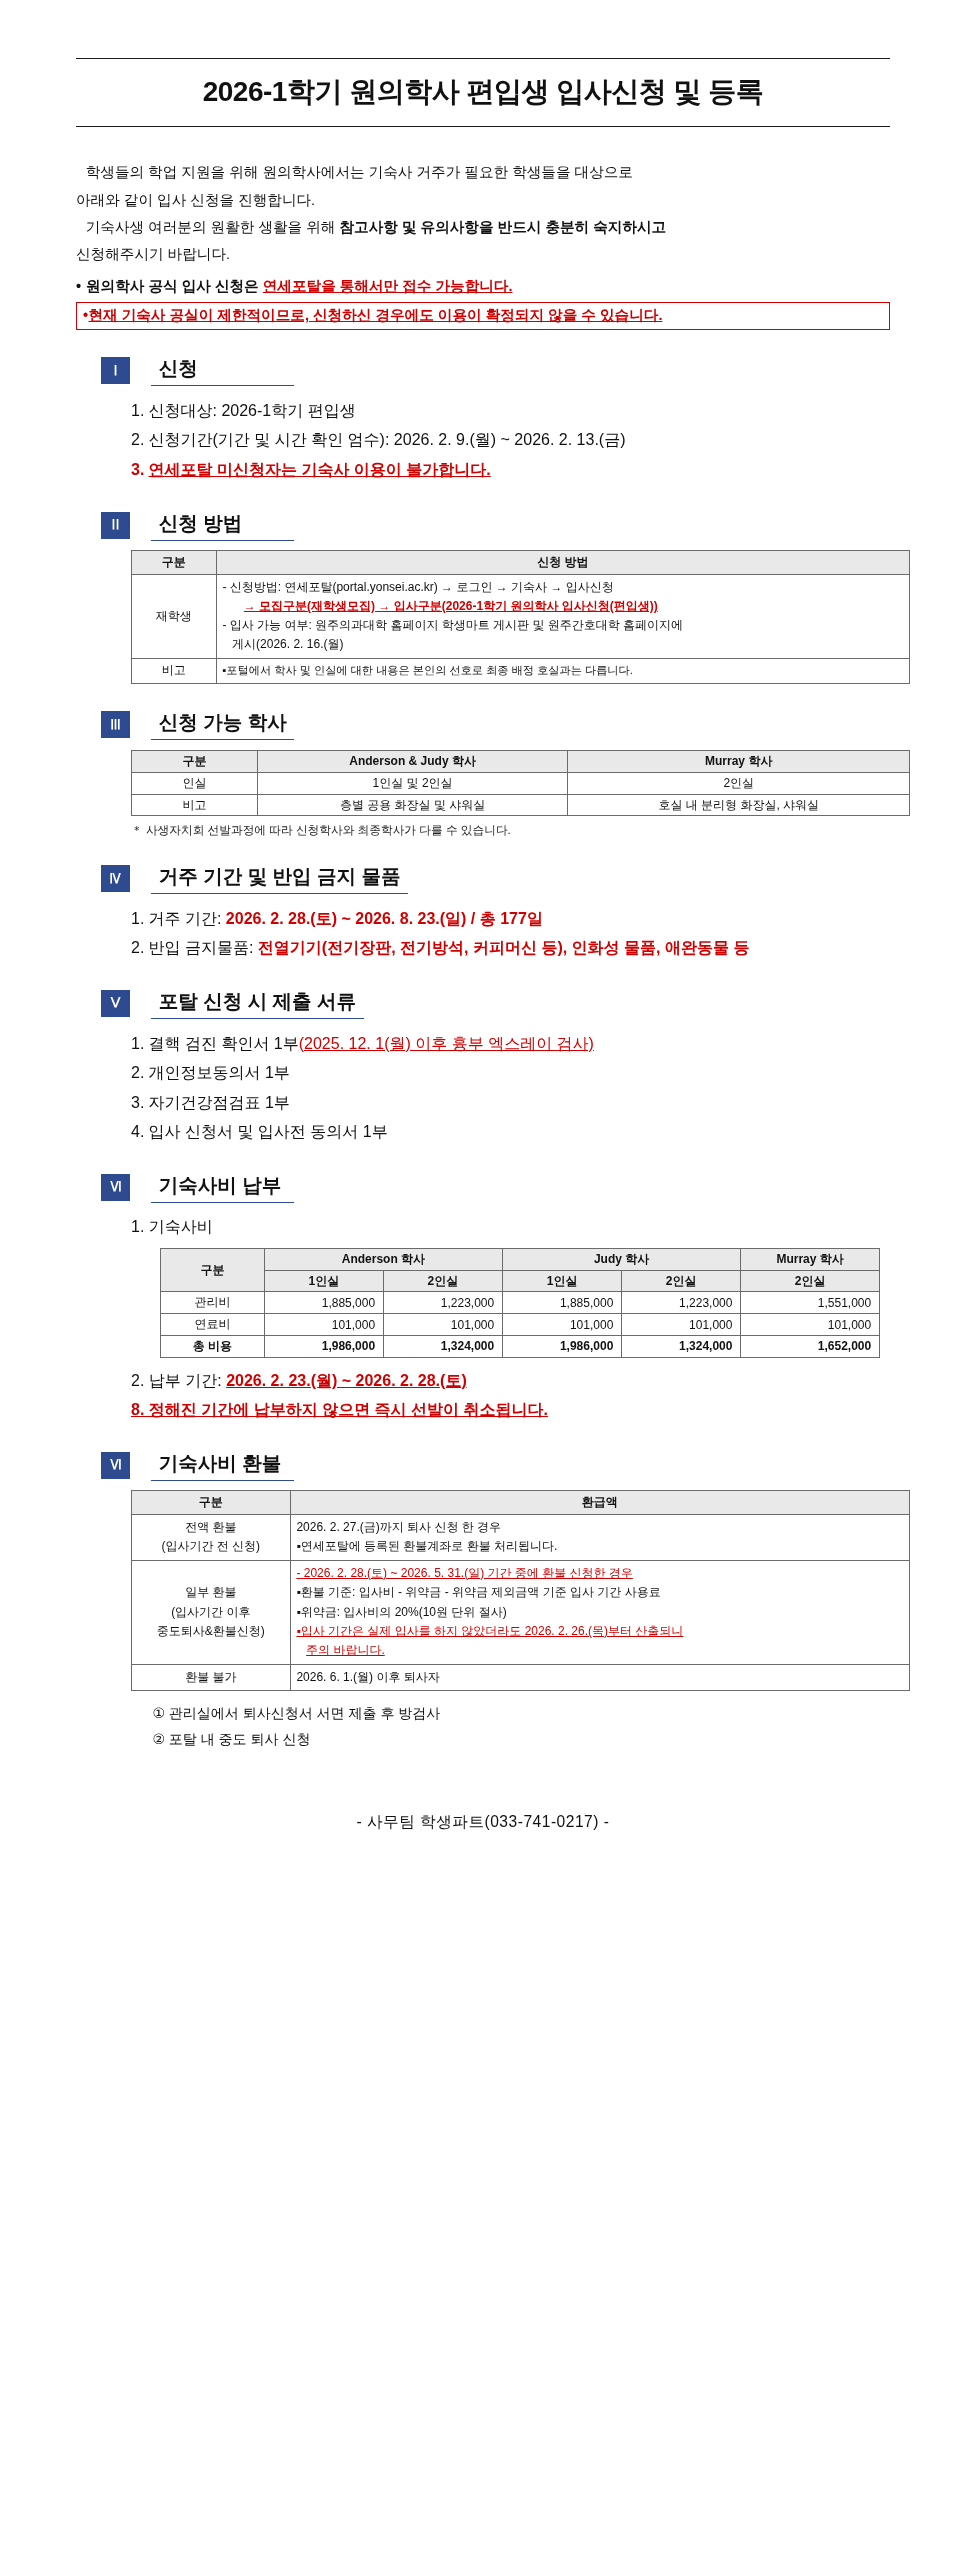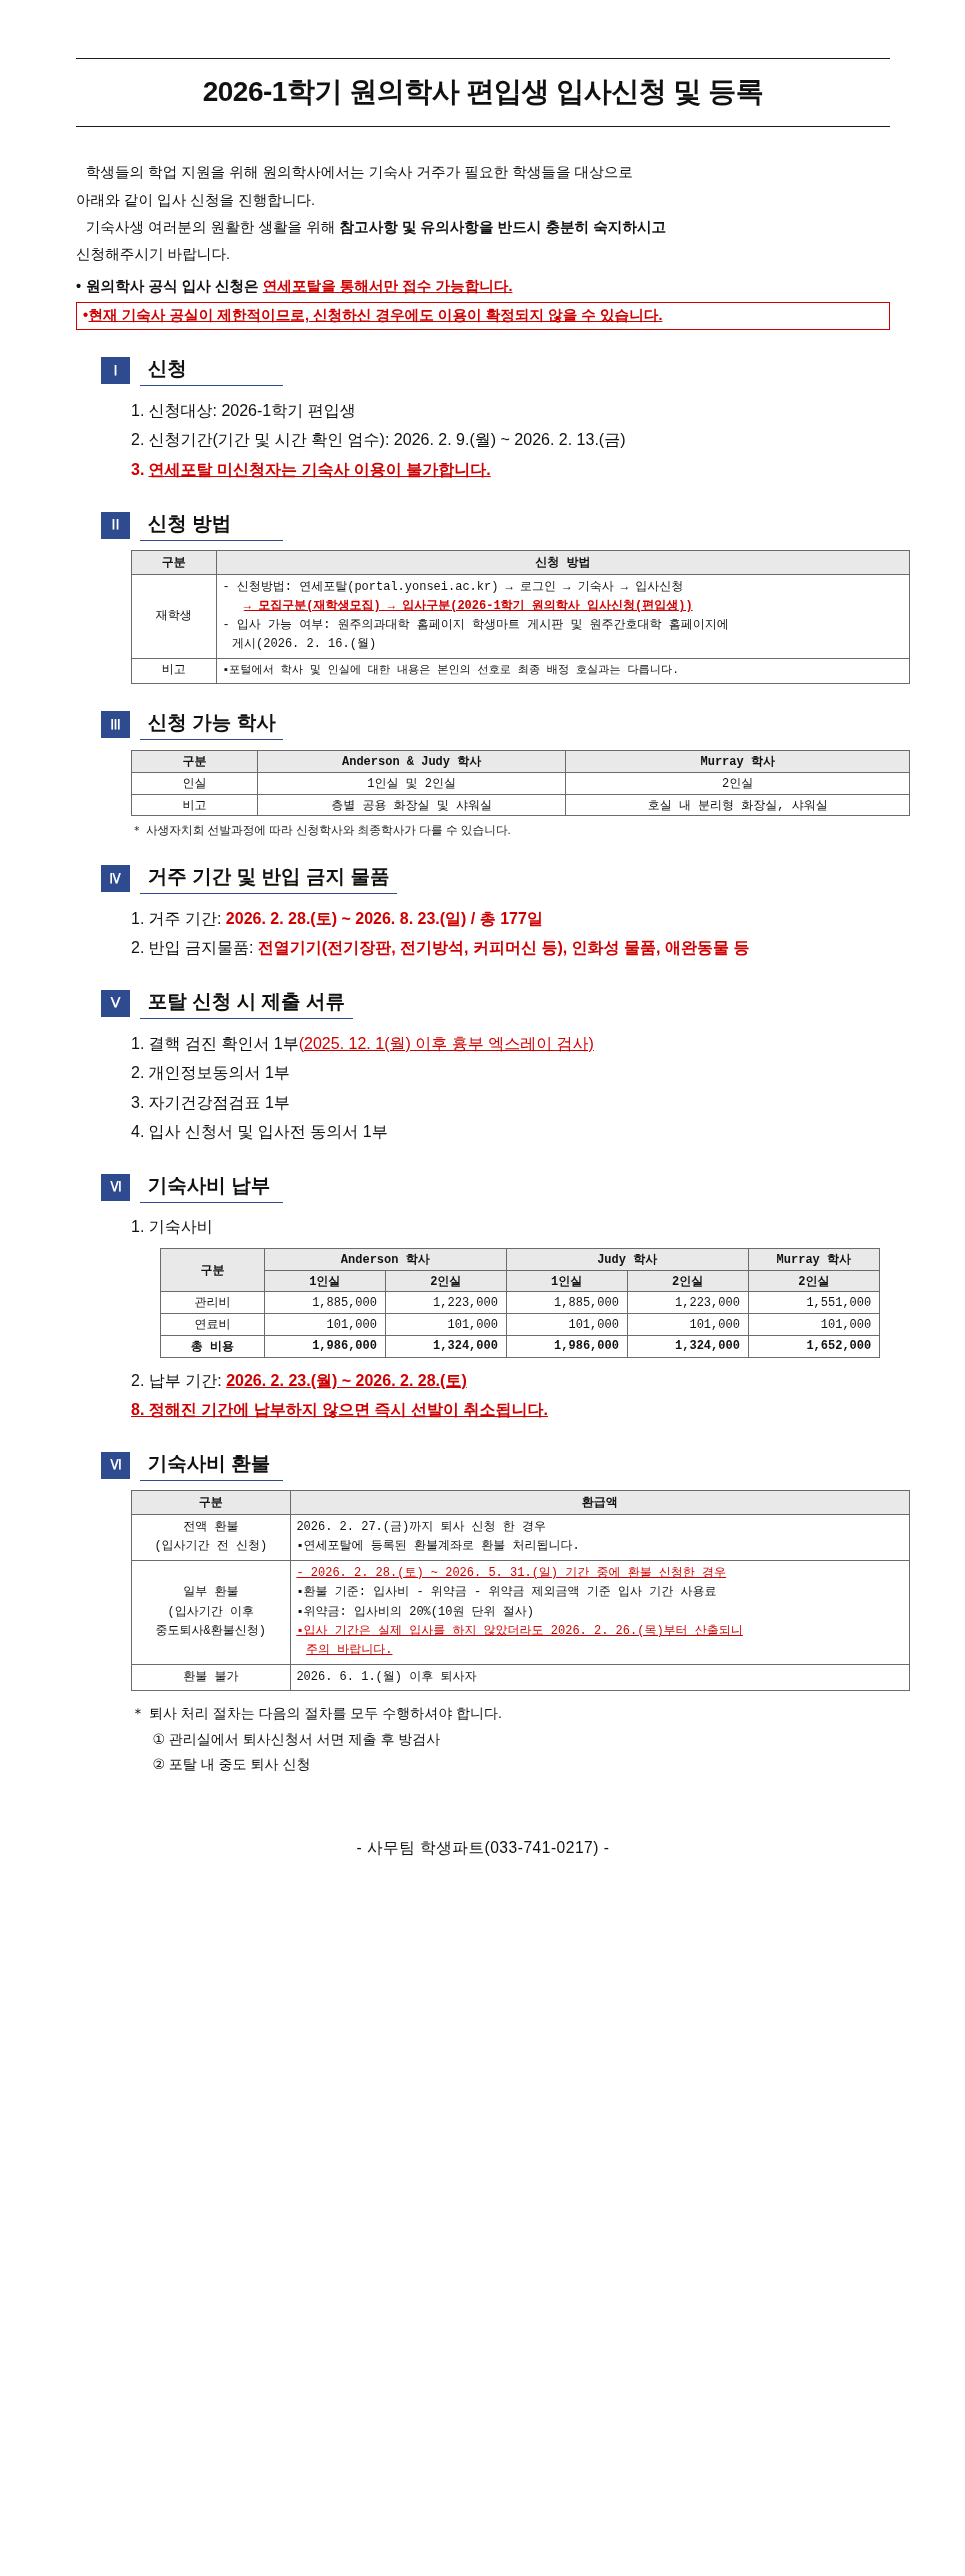"신청" .sec-title { margin-left: 10px -> 21px }
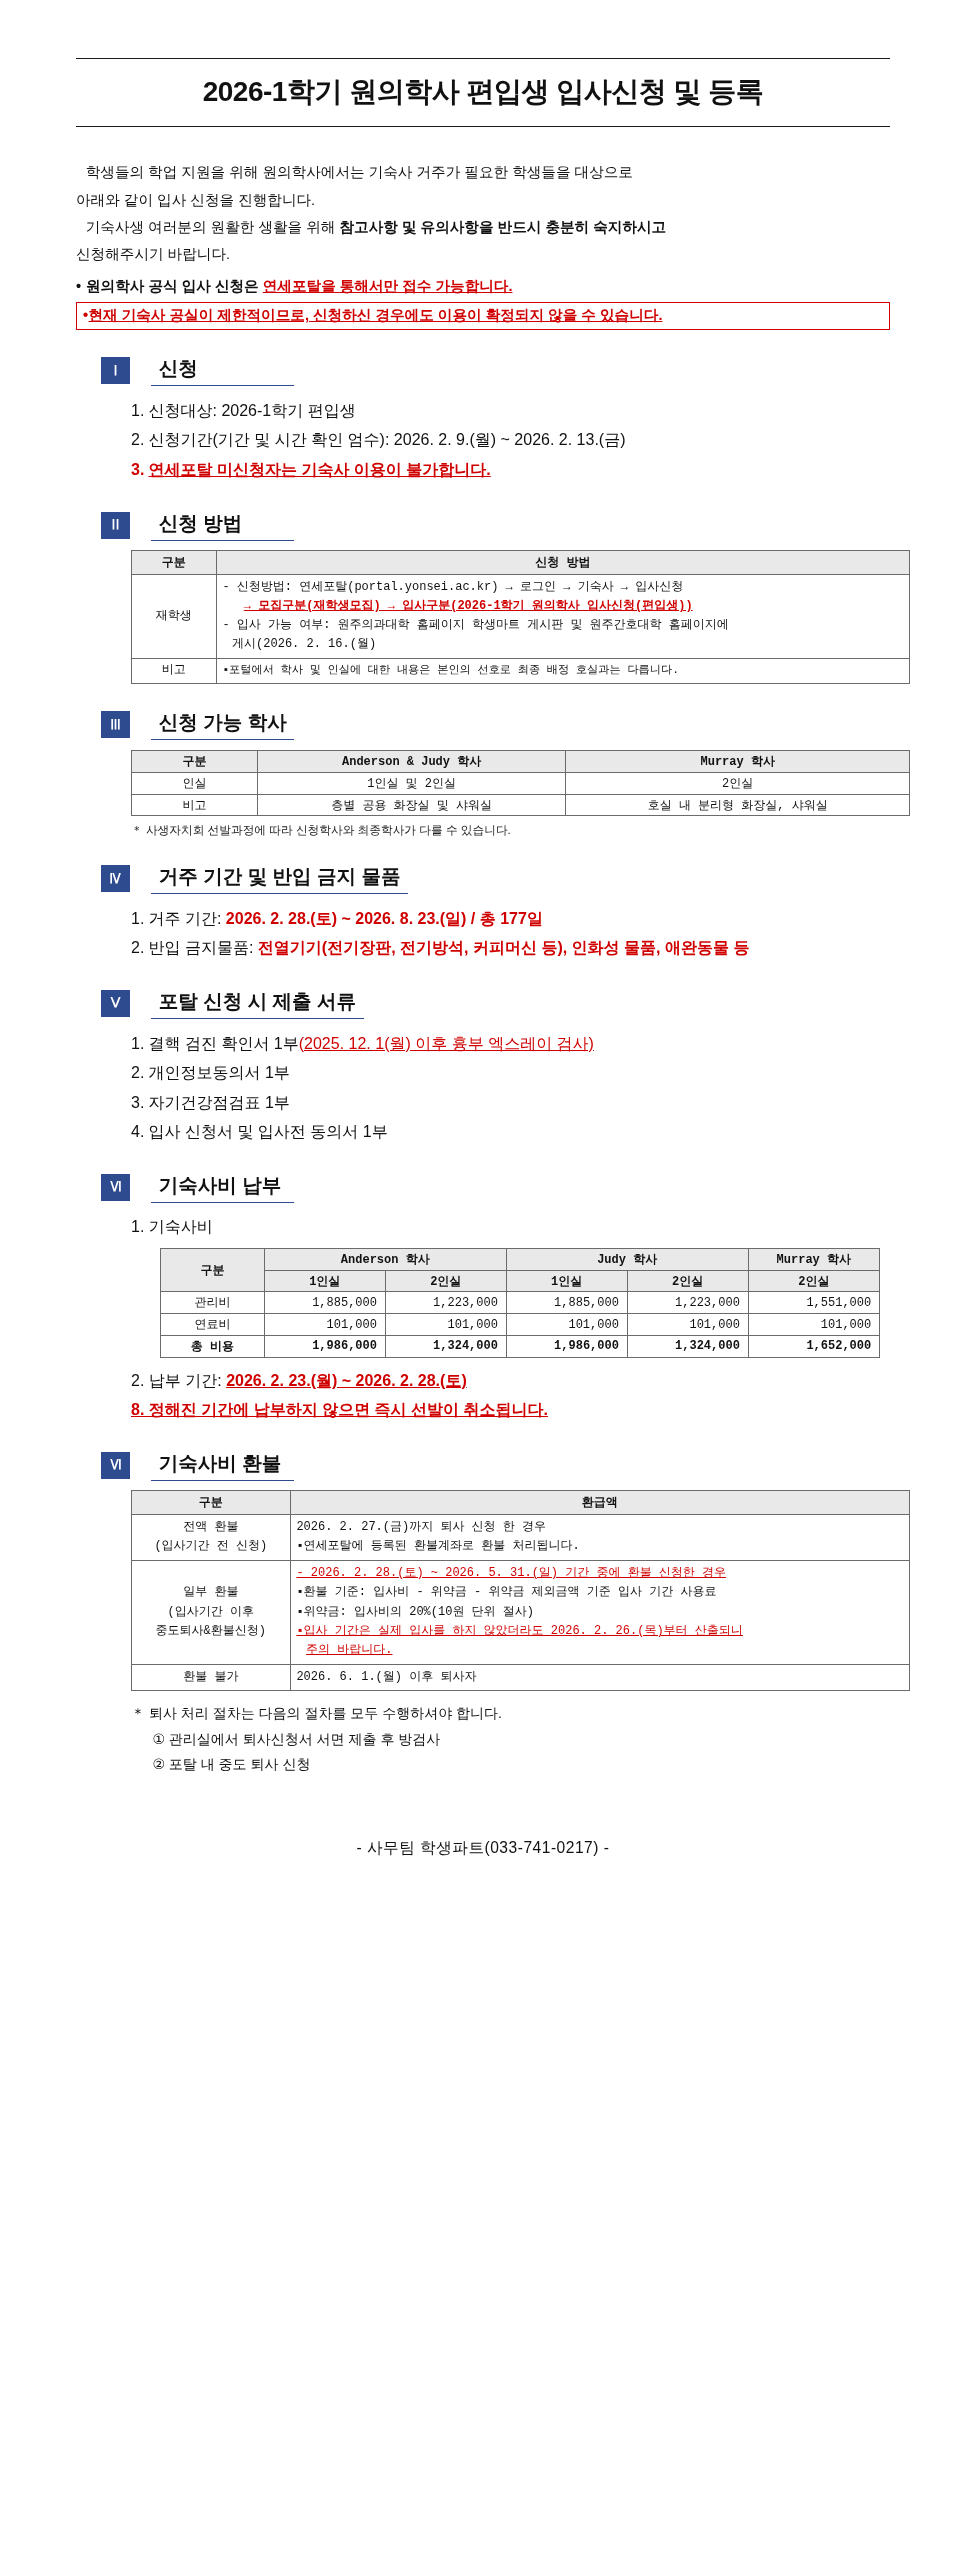"구분" table { font-family: Liberation Mono, monospace -> none }
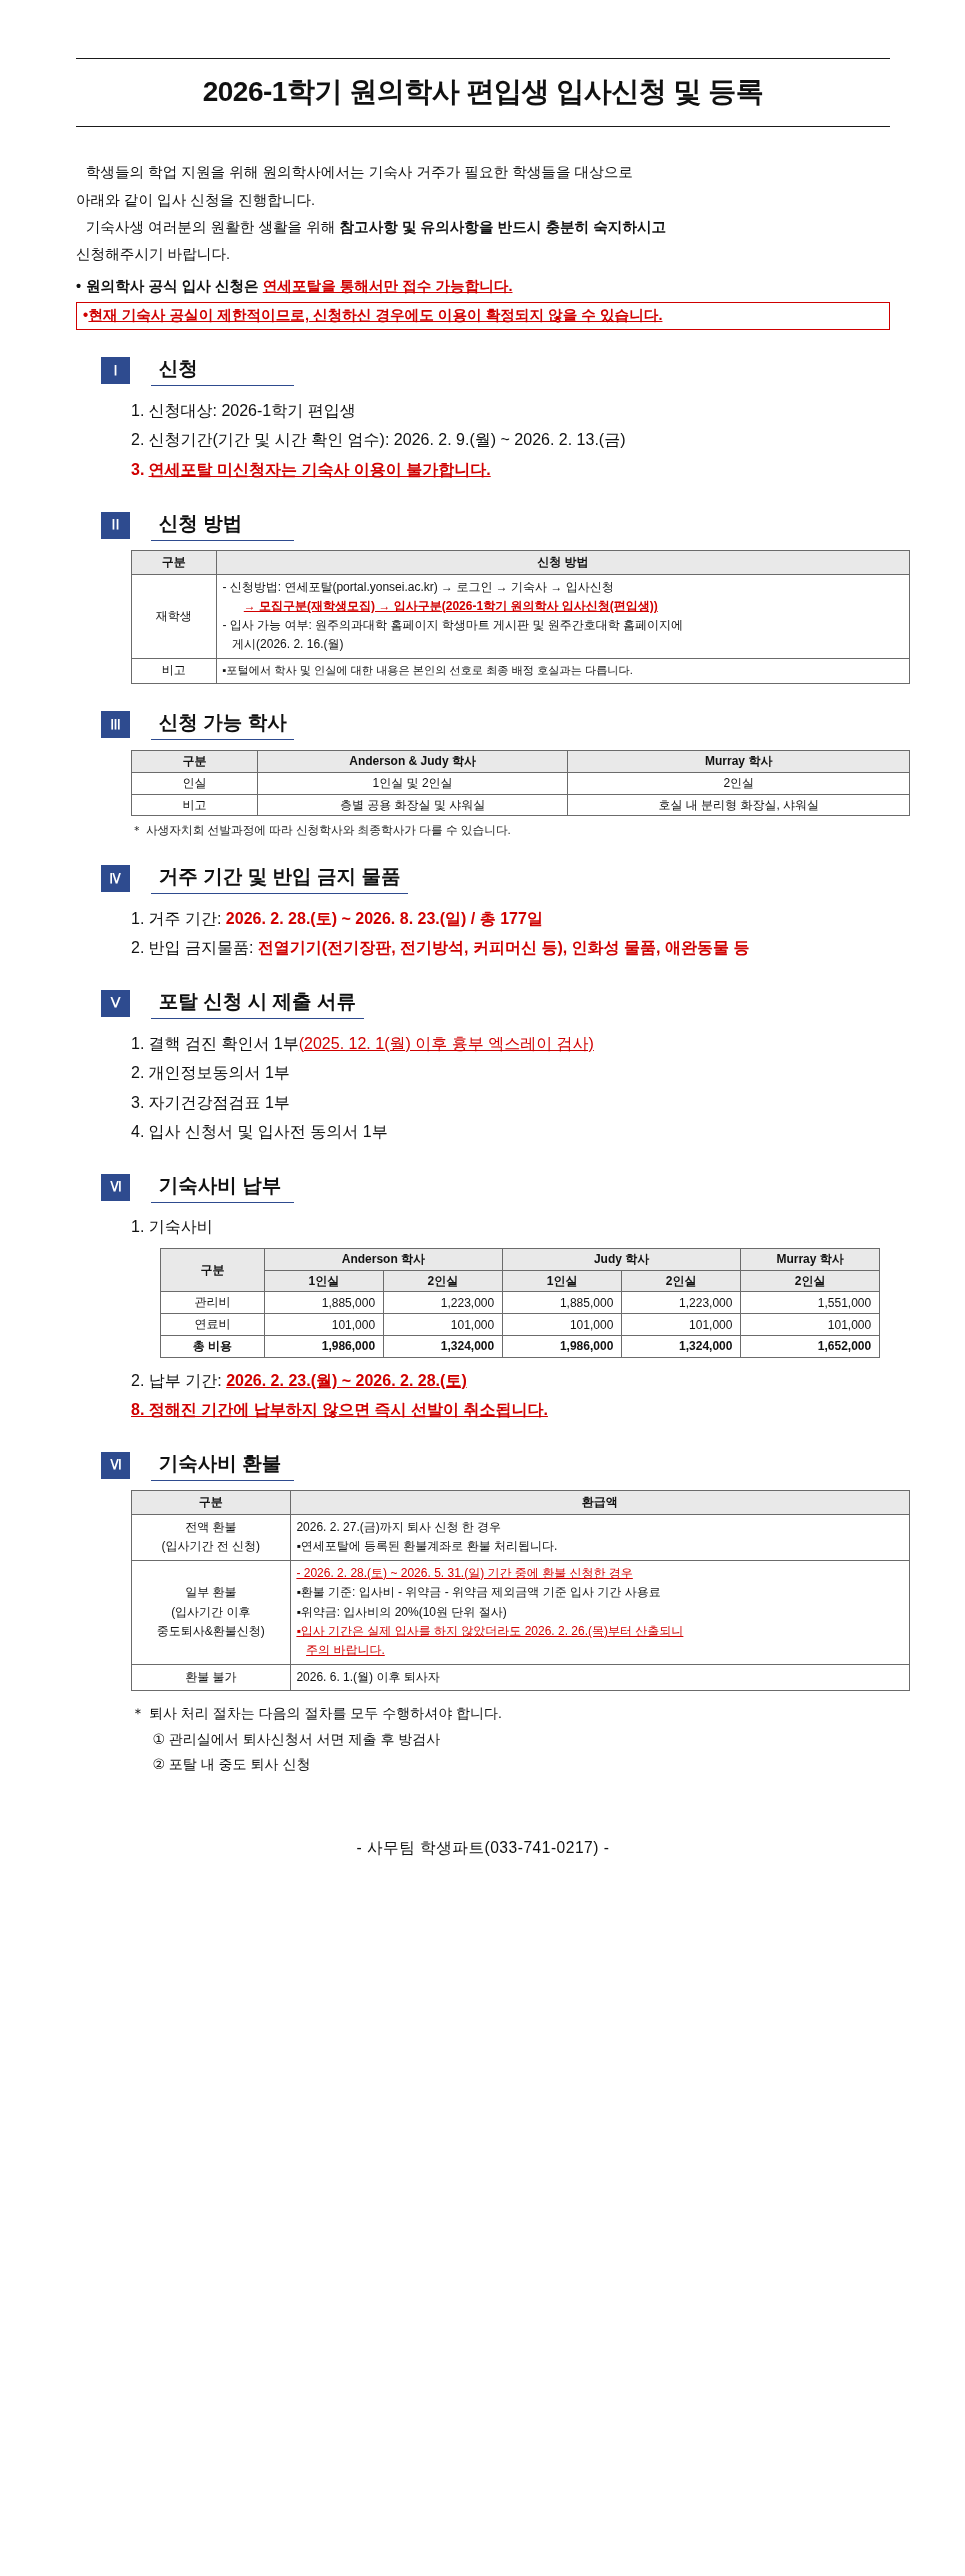"＊ 퇴사 처리 절차는 다음의" div { html: <div>＊ 퇴사 처리 절차는 다음의 절차를 모두 수행하셔야 합니다.</div> -> none }
